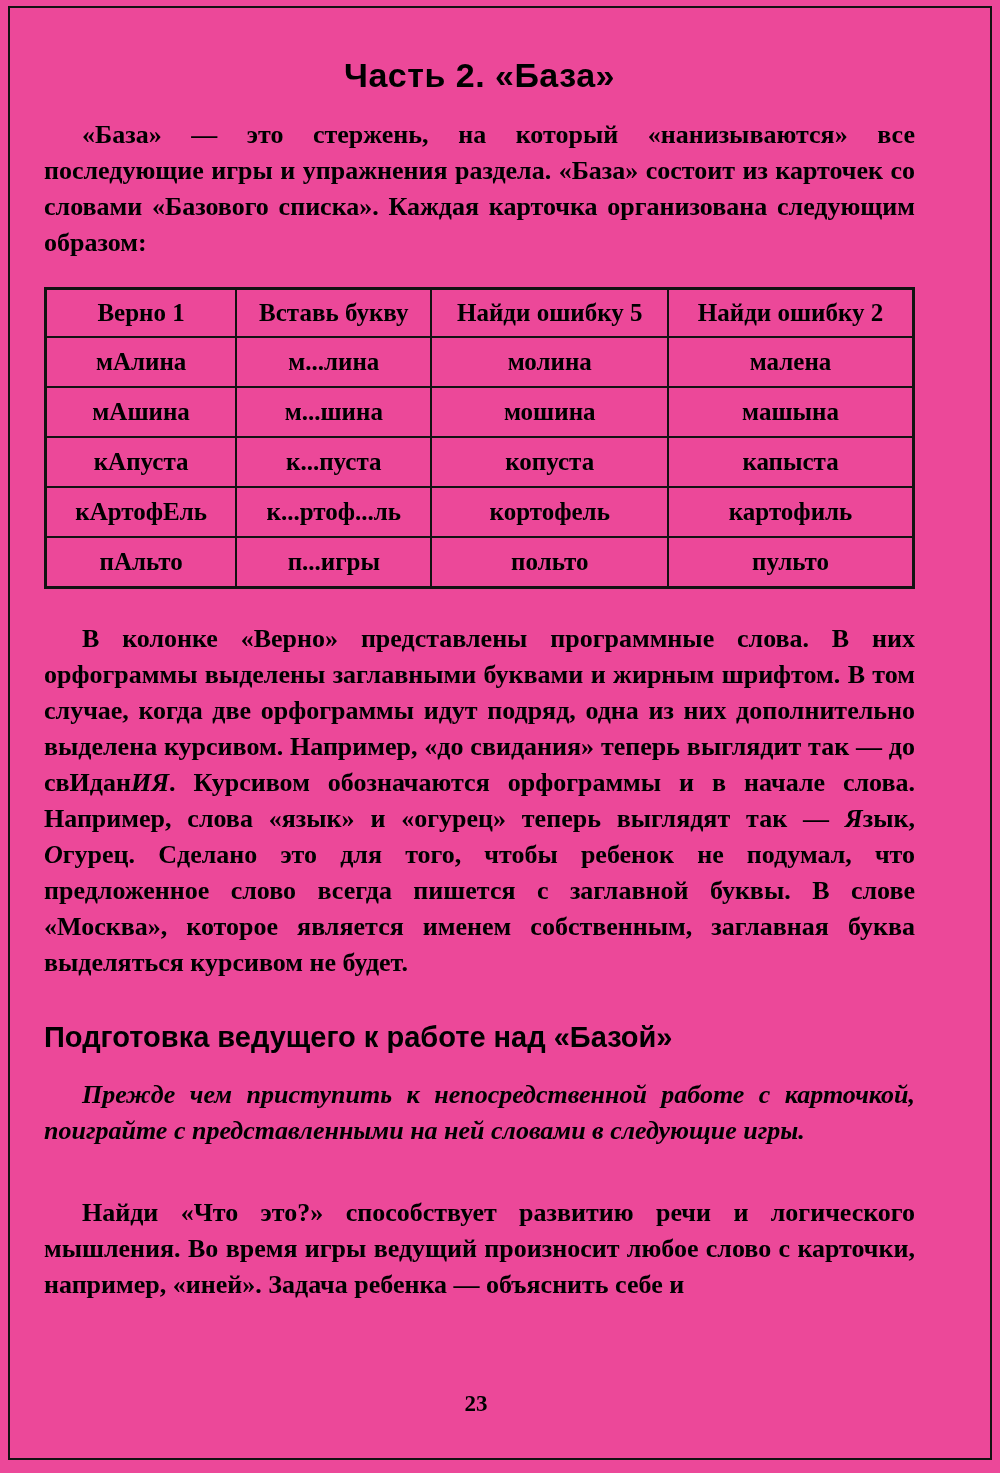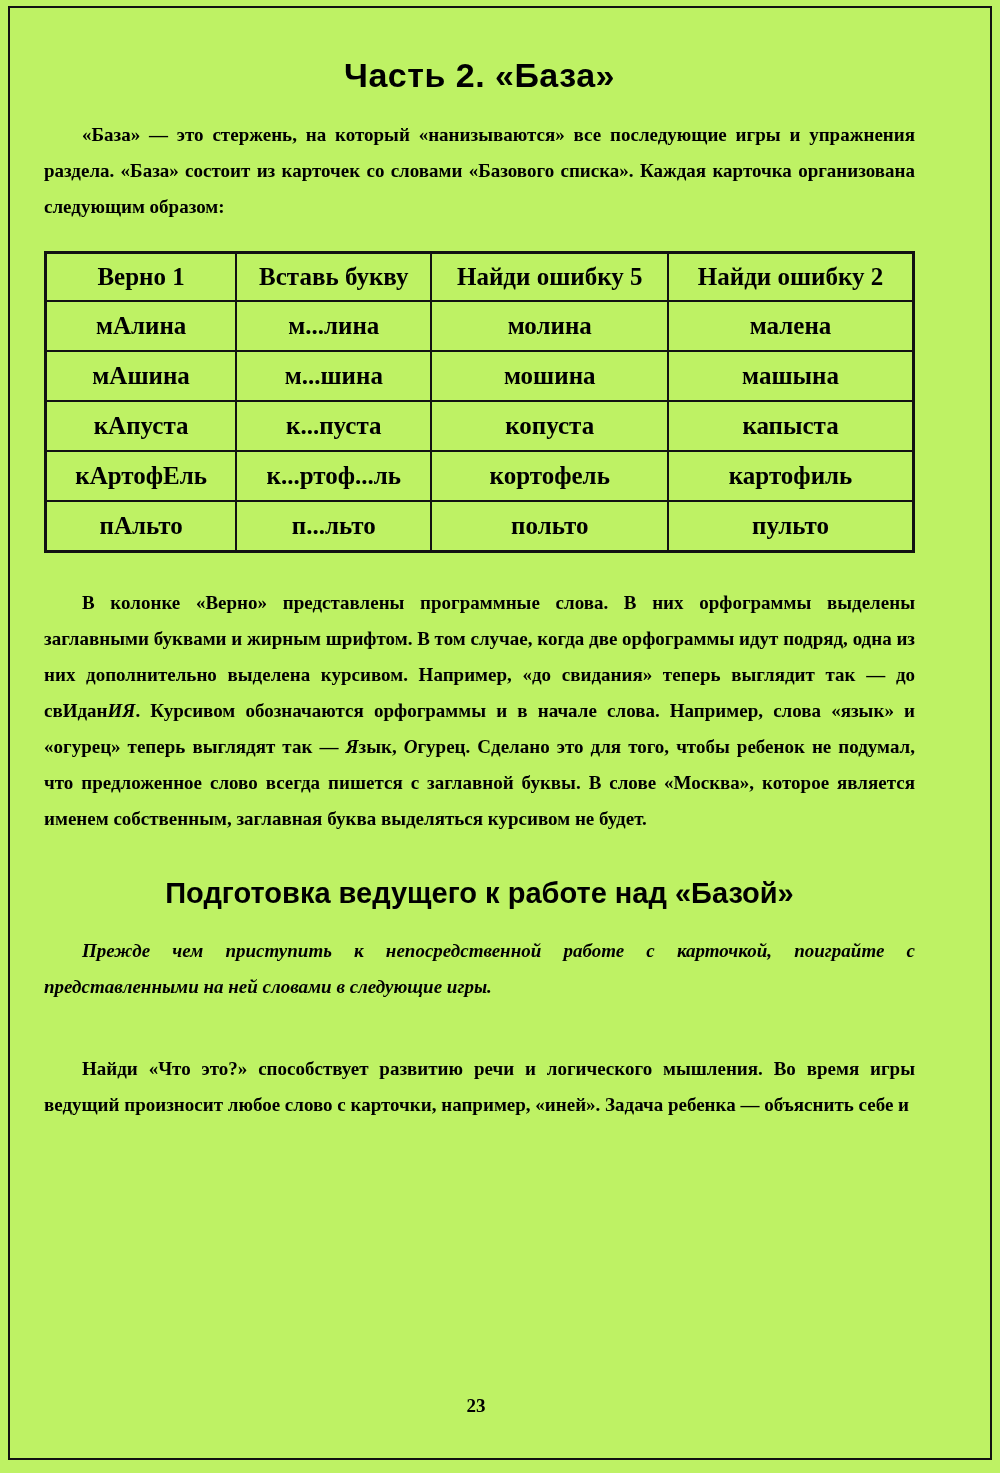"Часть 2. «База»" .page { background: #bef264 -> #ec4899 }
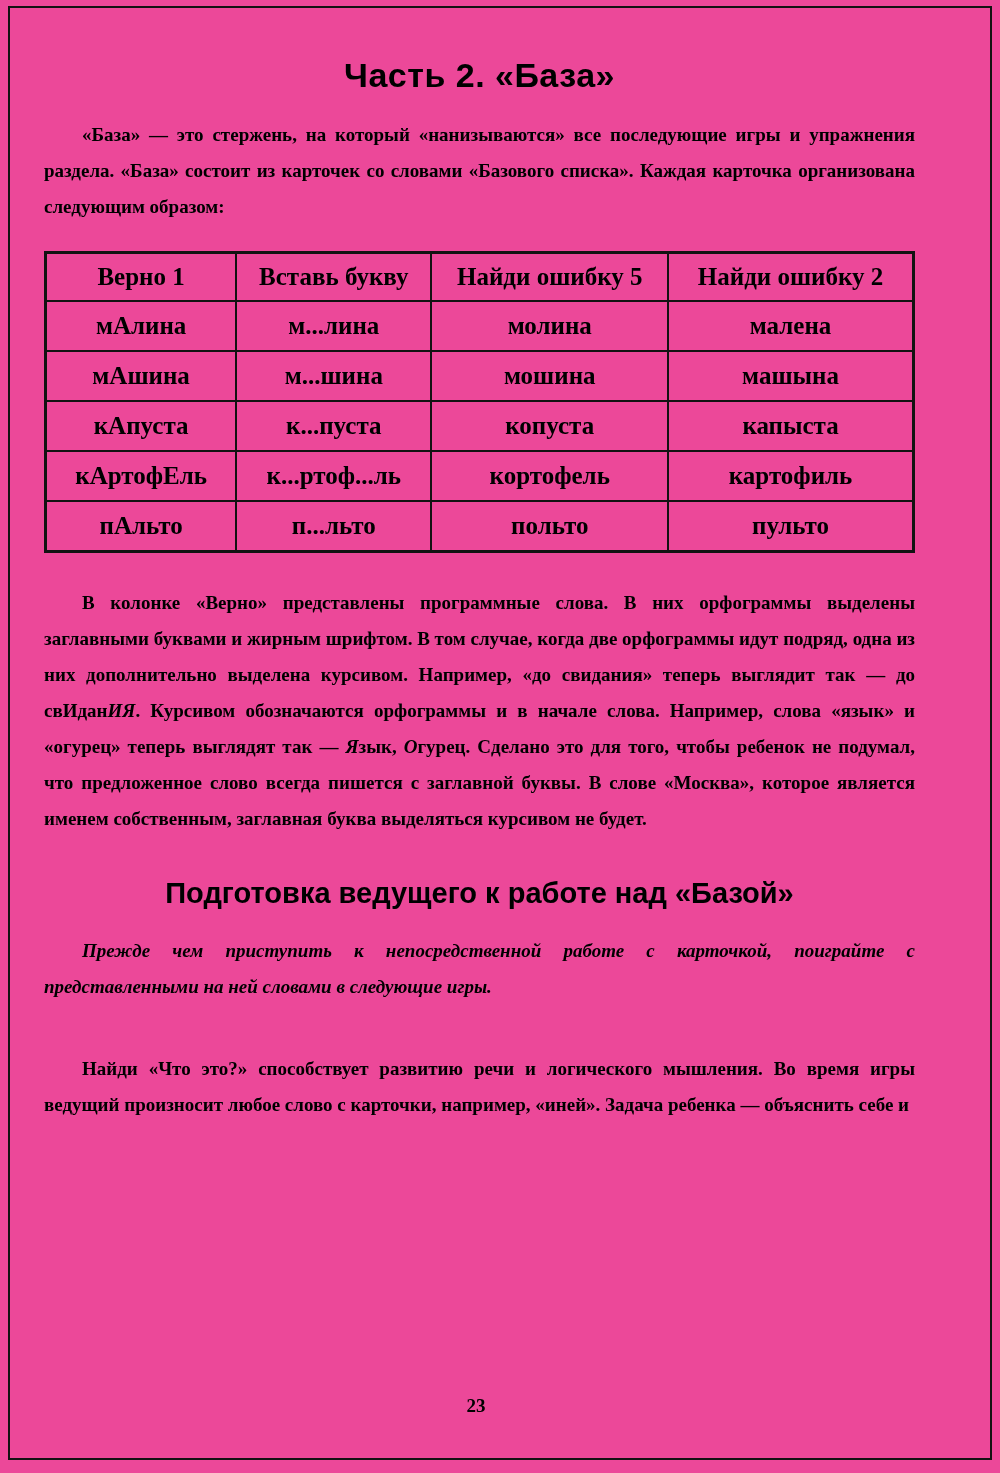"«База» — это стержень, на" p { font-size: 19px -> 26px }
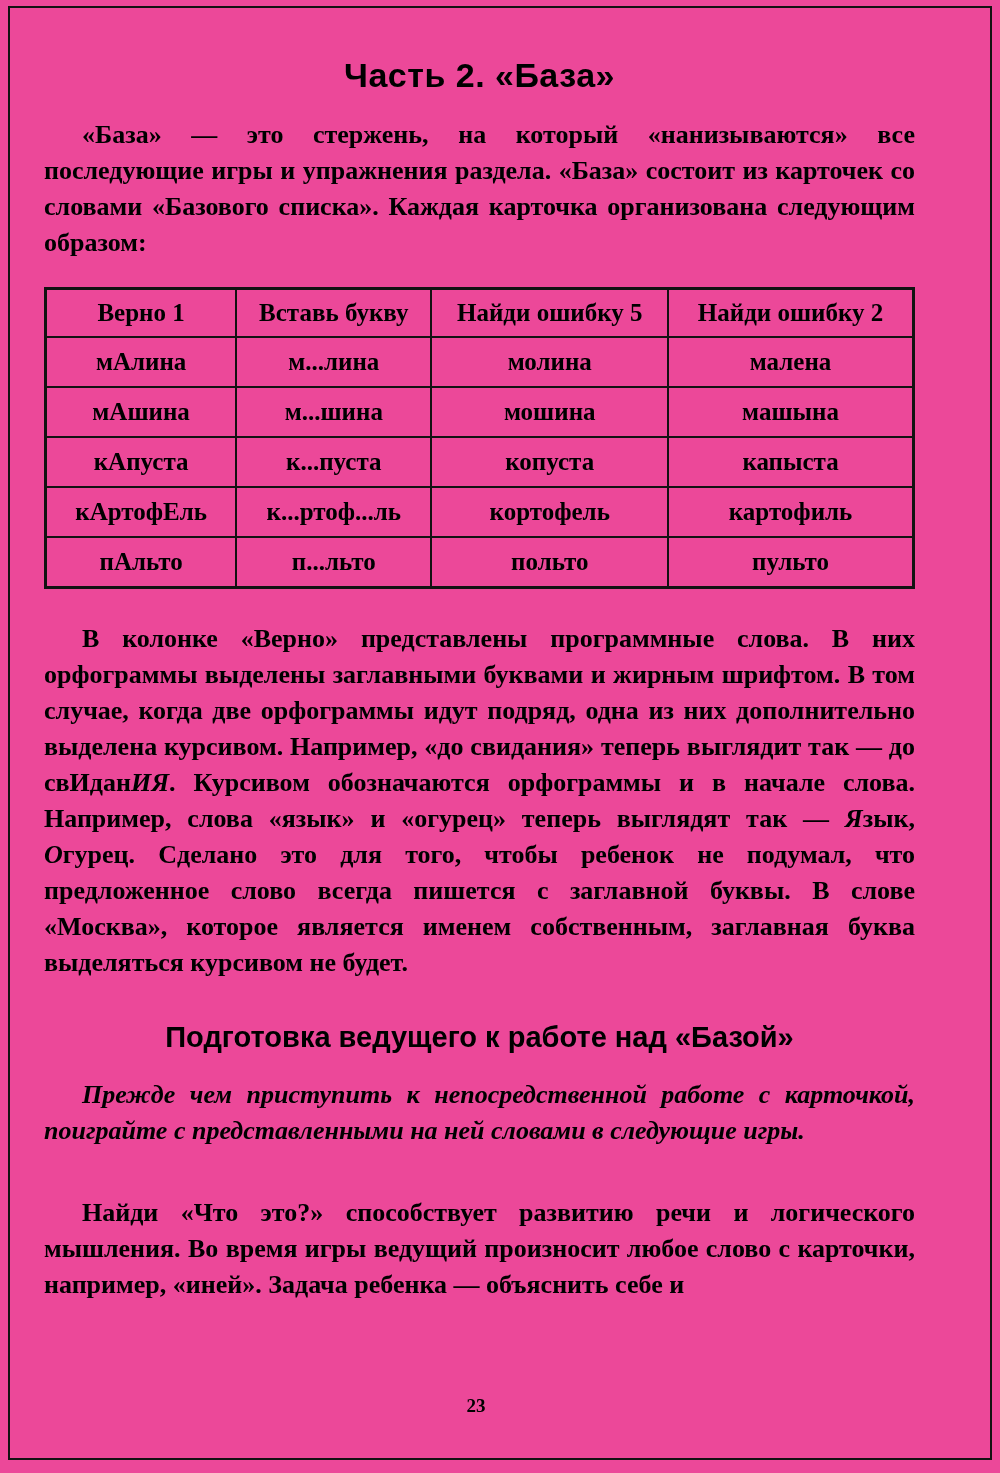"п...льто" td { text: п...льто -> п...игры }
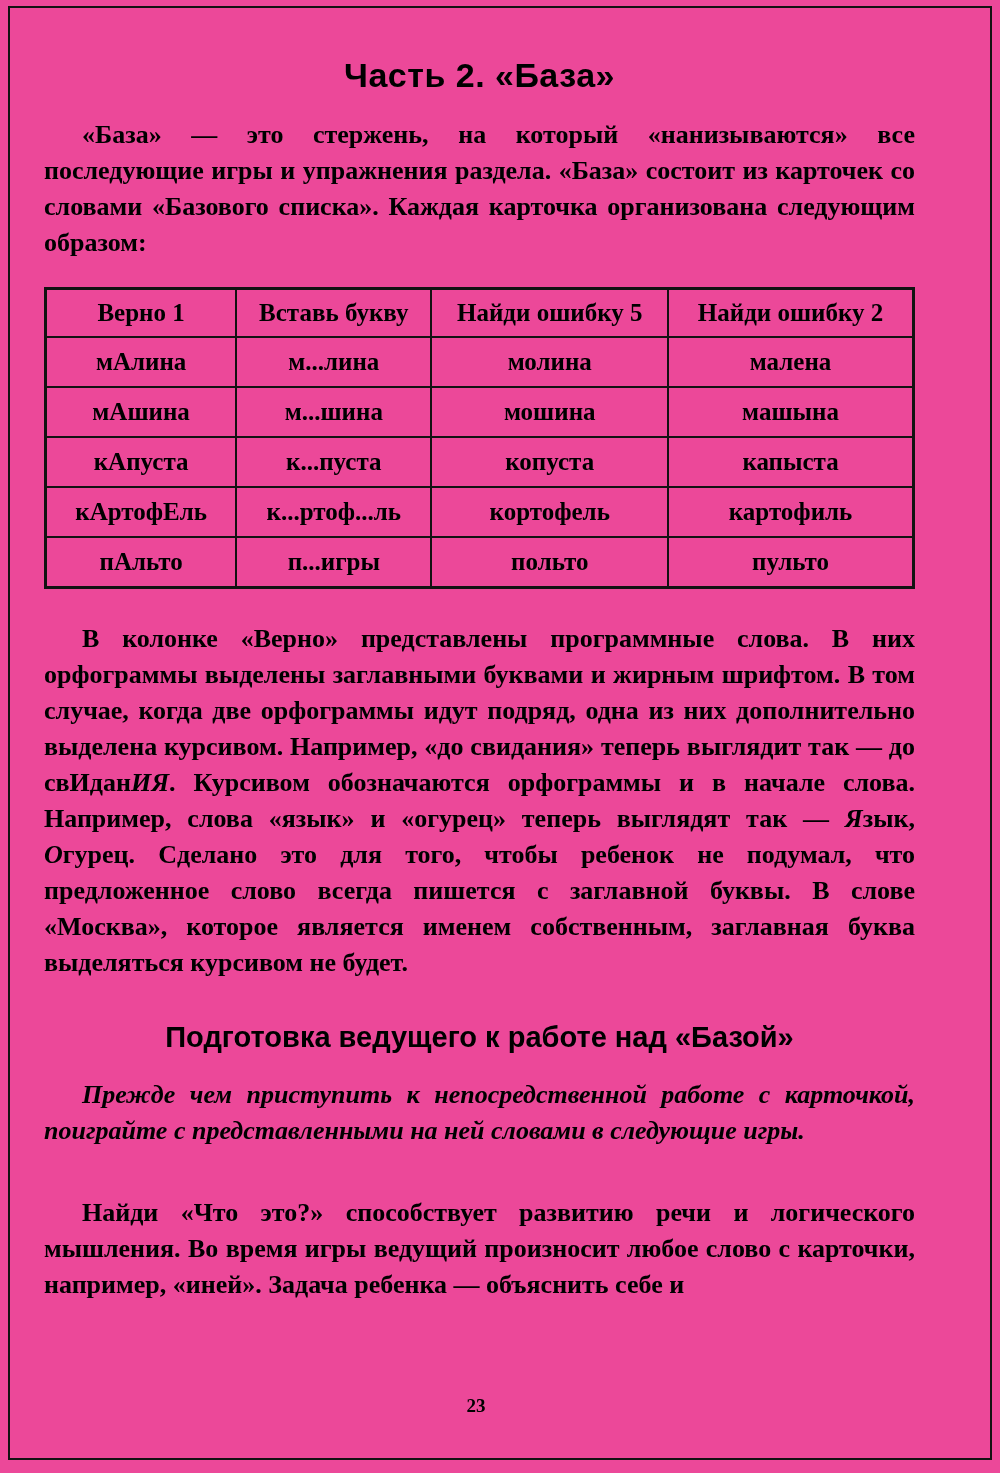"Подготовка ведущего к работе над" .heading2 { text-align: center -> left }
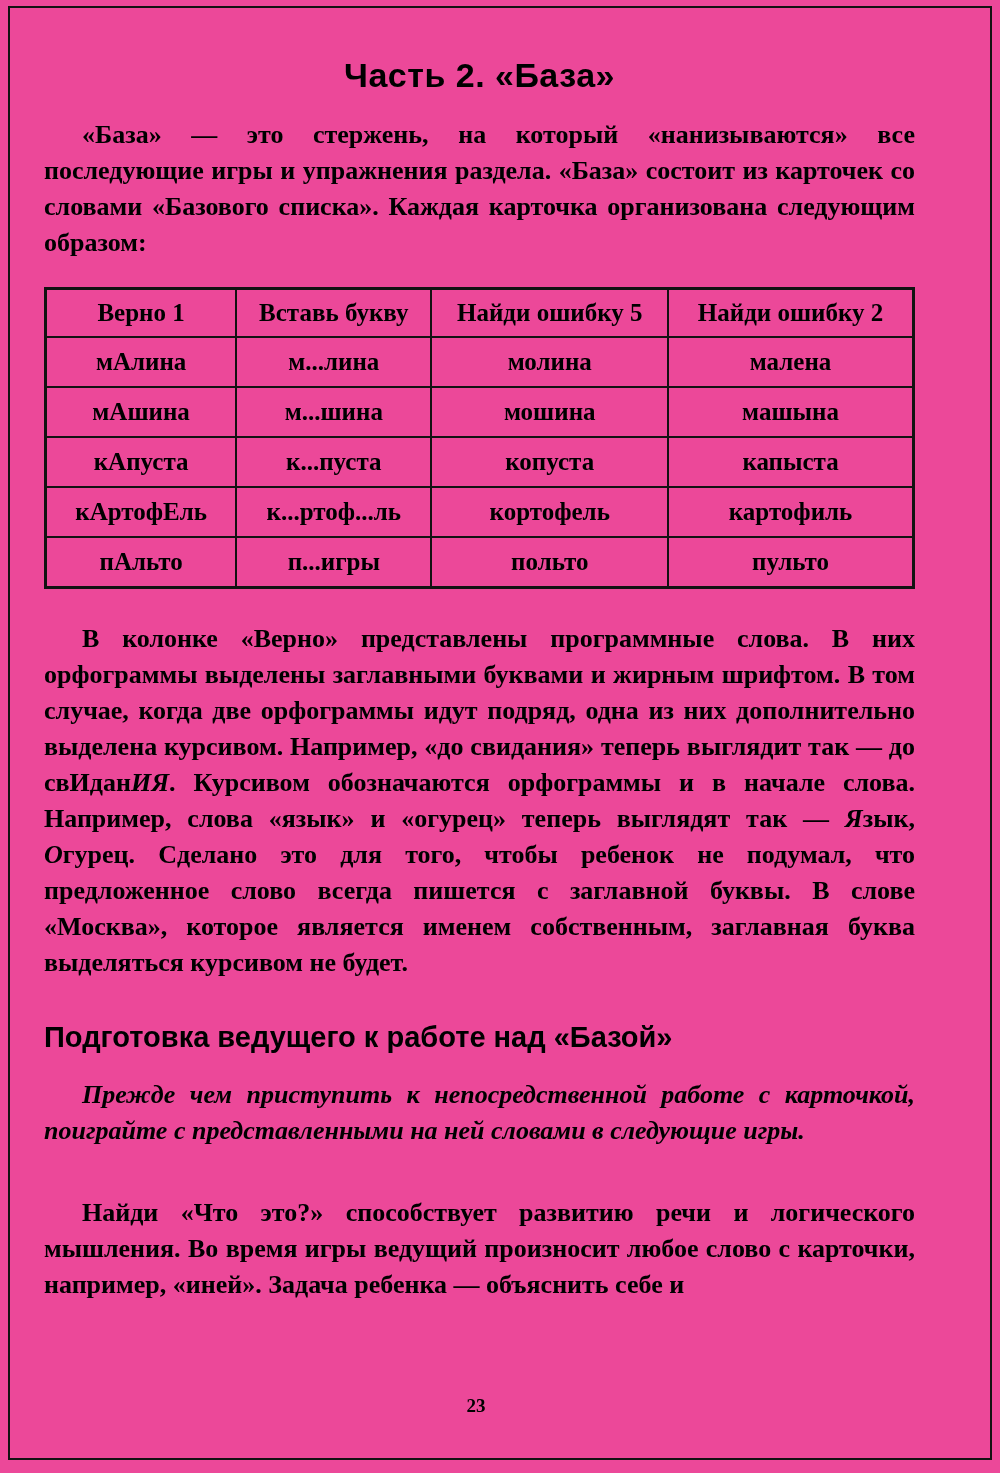"23" .page-number { font-size: 19px -> 23px }
